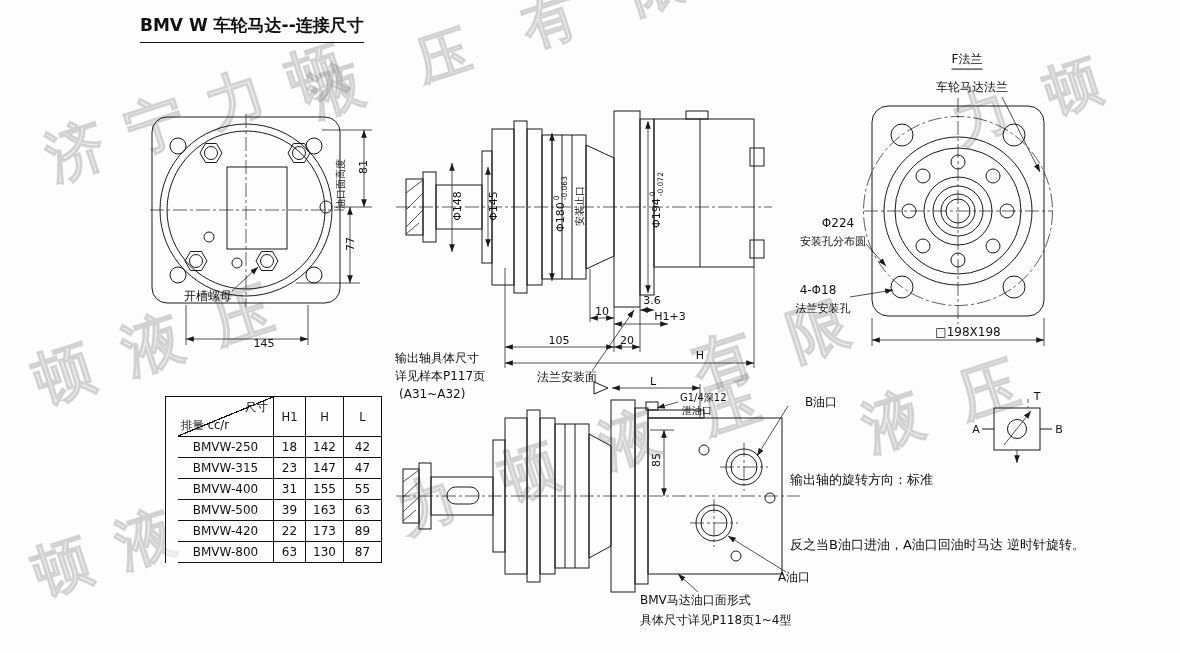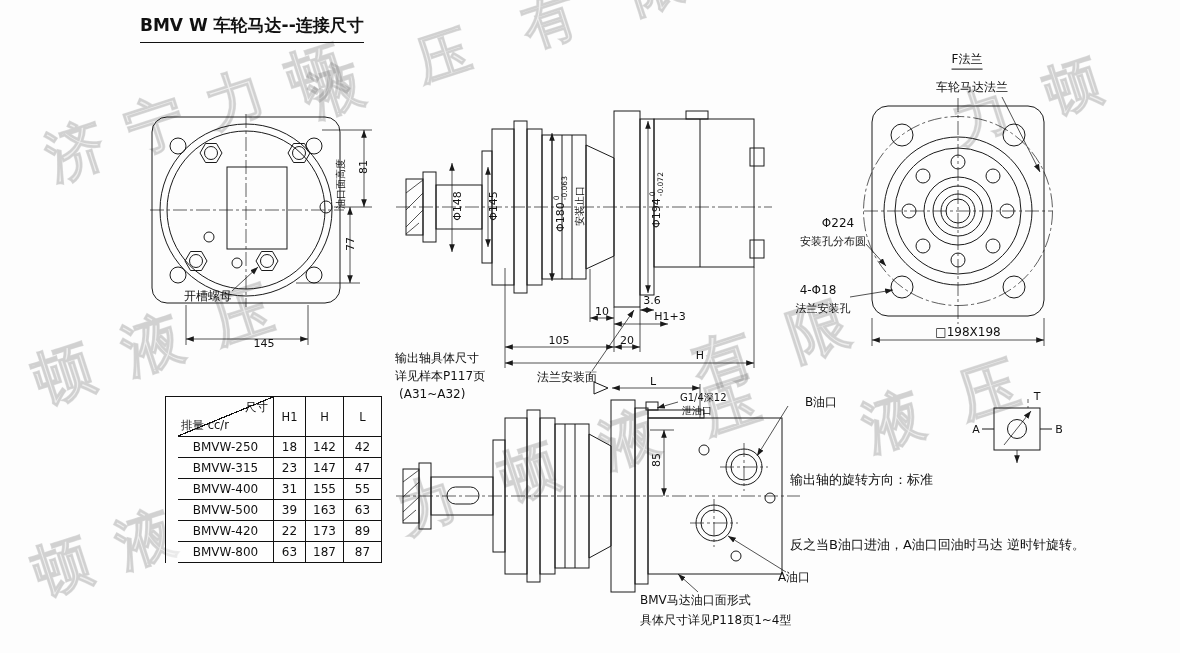"187" div.tcell { text: 187 -> 130 }
